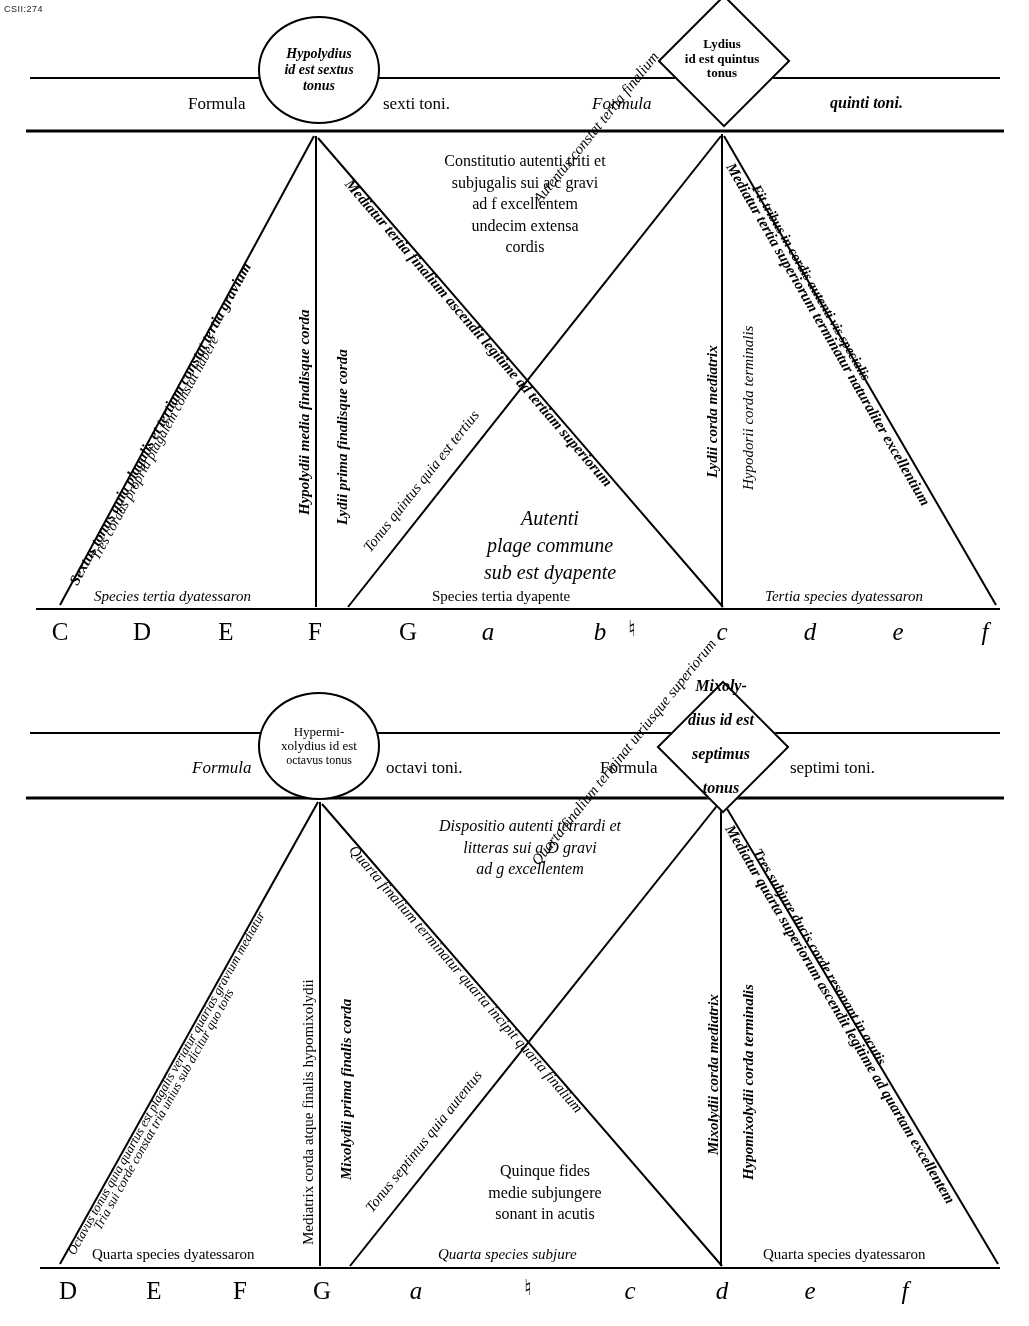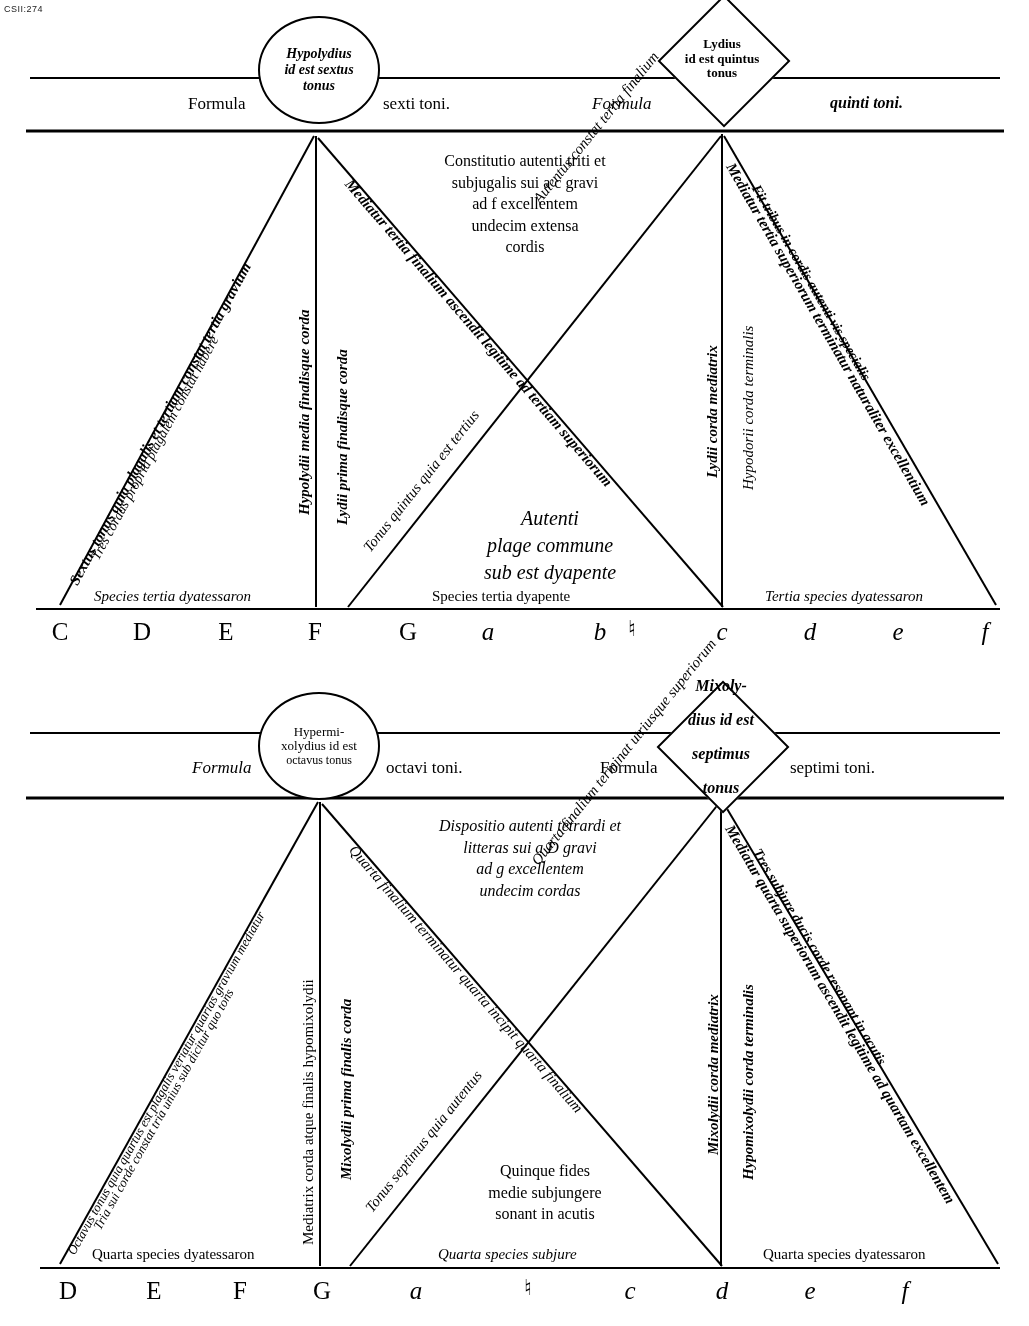"undecim cordas" div { html: <div>undecim cordas</div> -> none }
